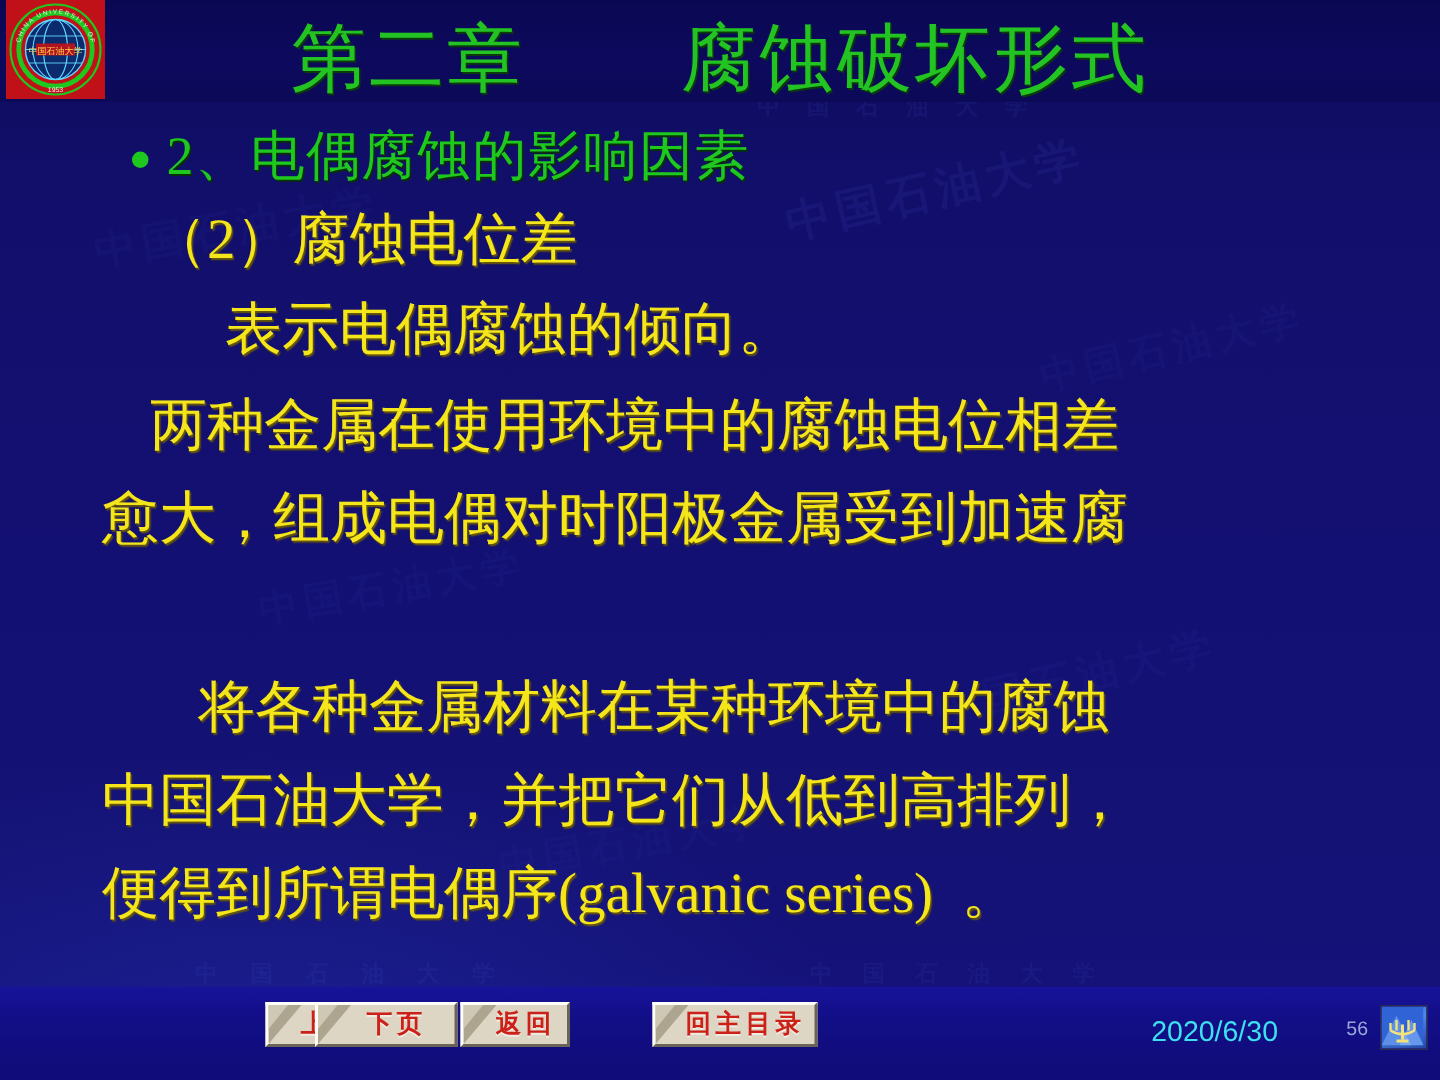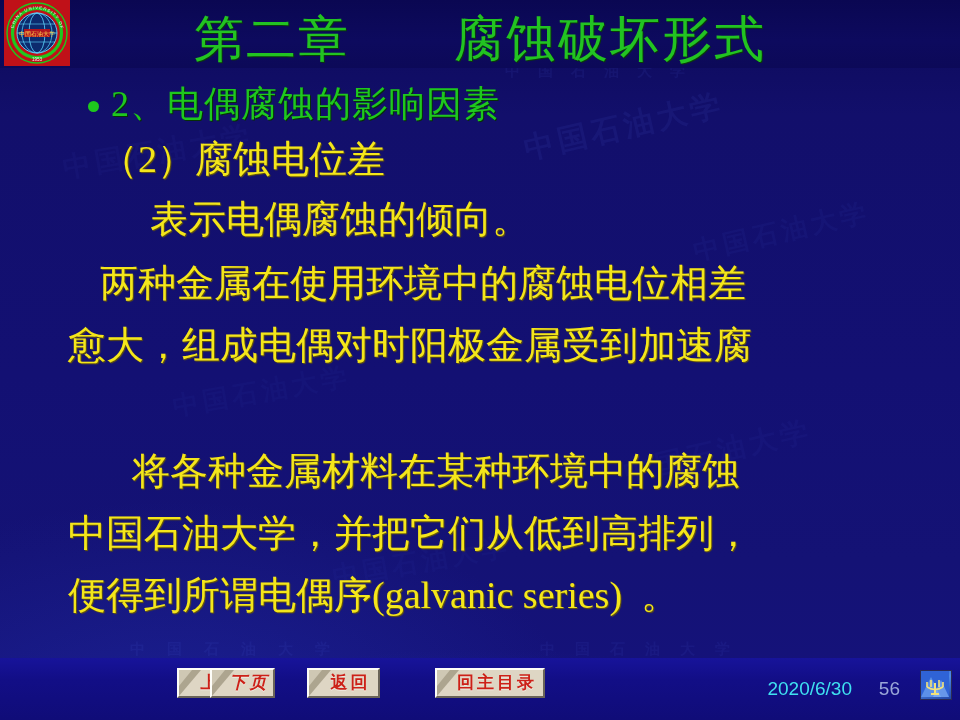"下页" div.navbtn { font-style: italic -> none; width: 65px -> 95px }
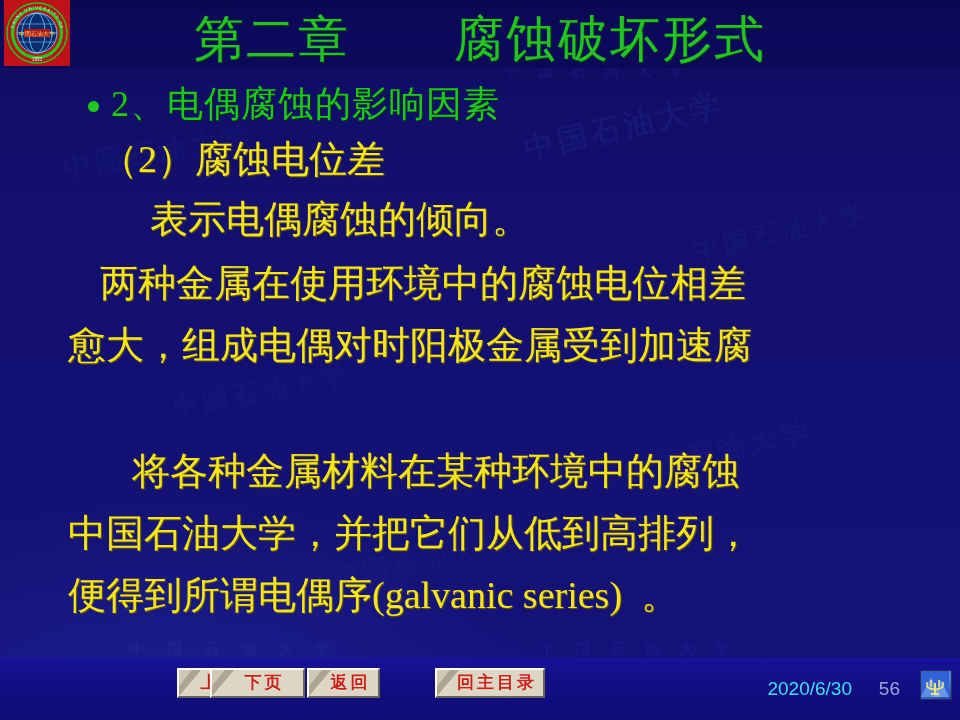"56" .footer-page { font-size: 19px -> 13px; right: 60px -> 48px }
